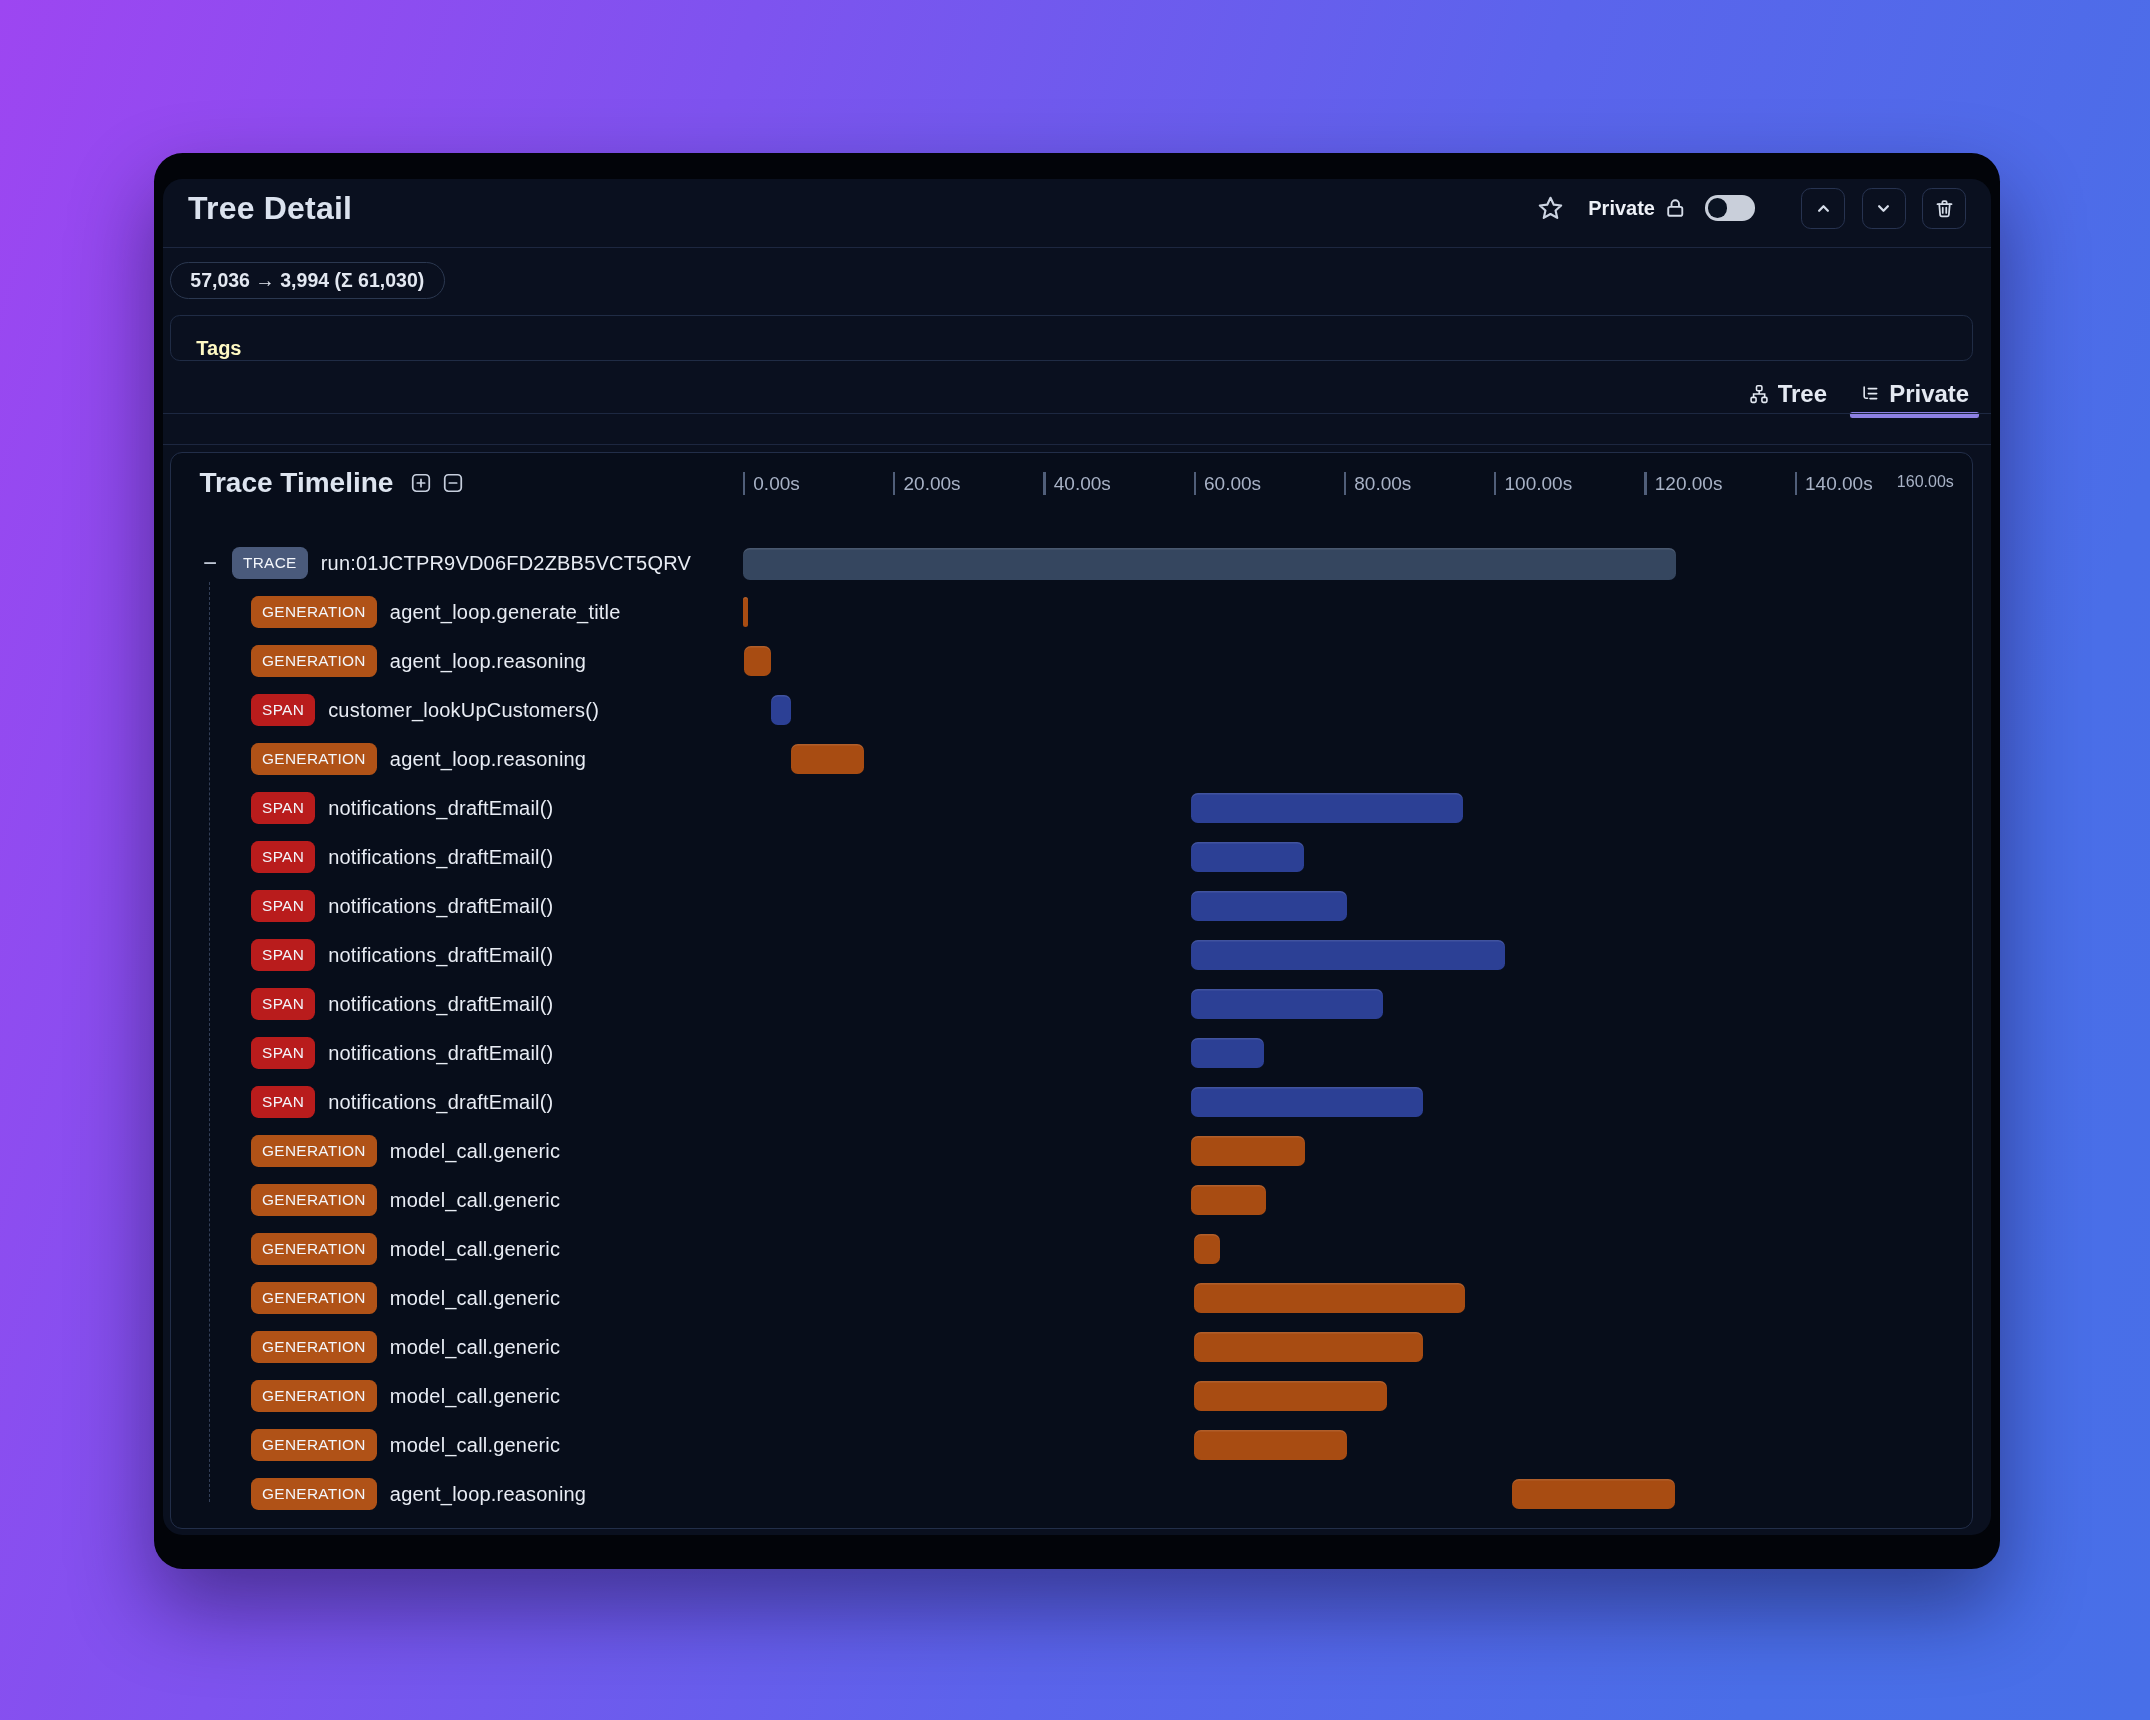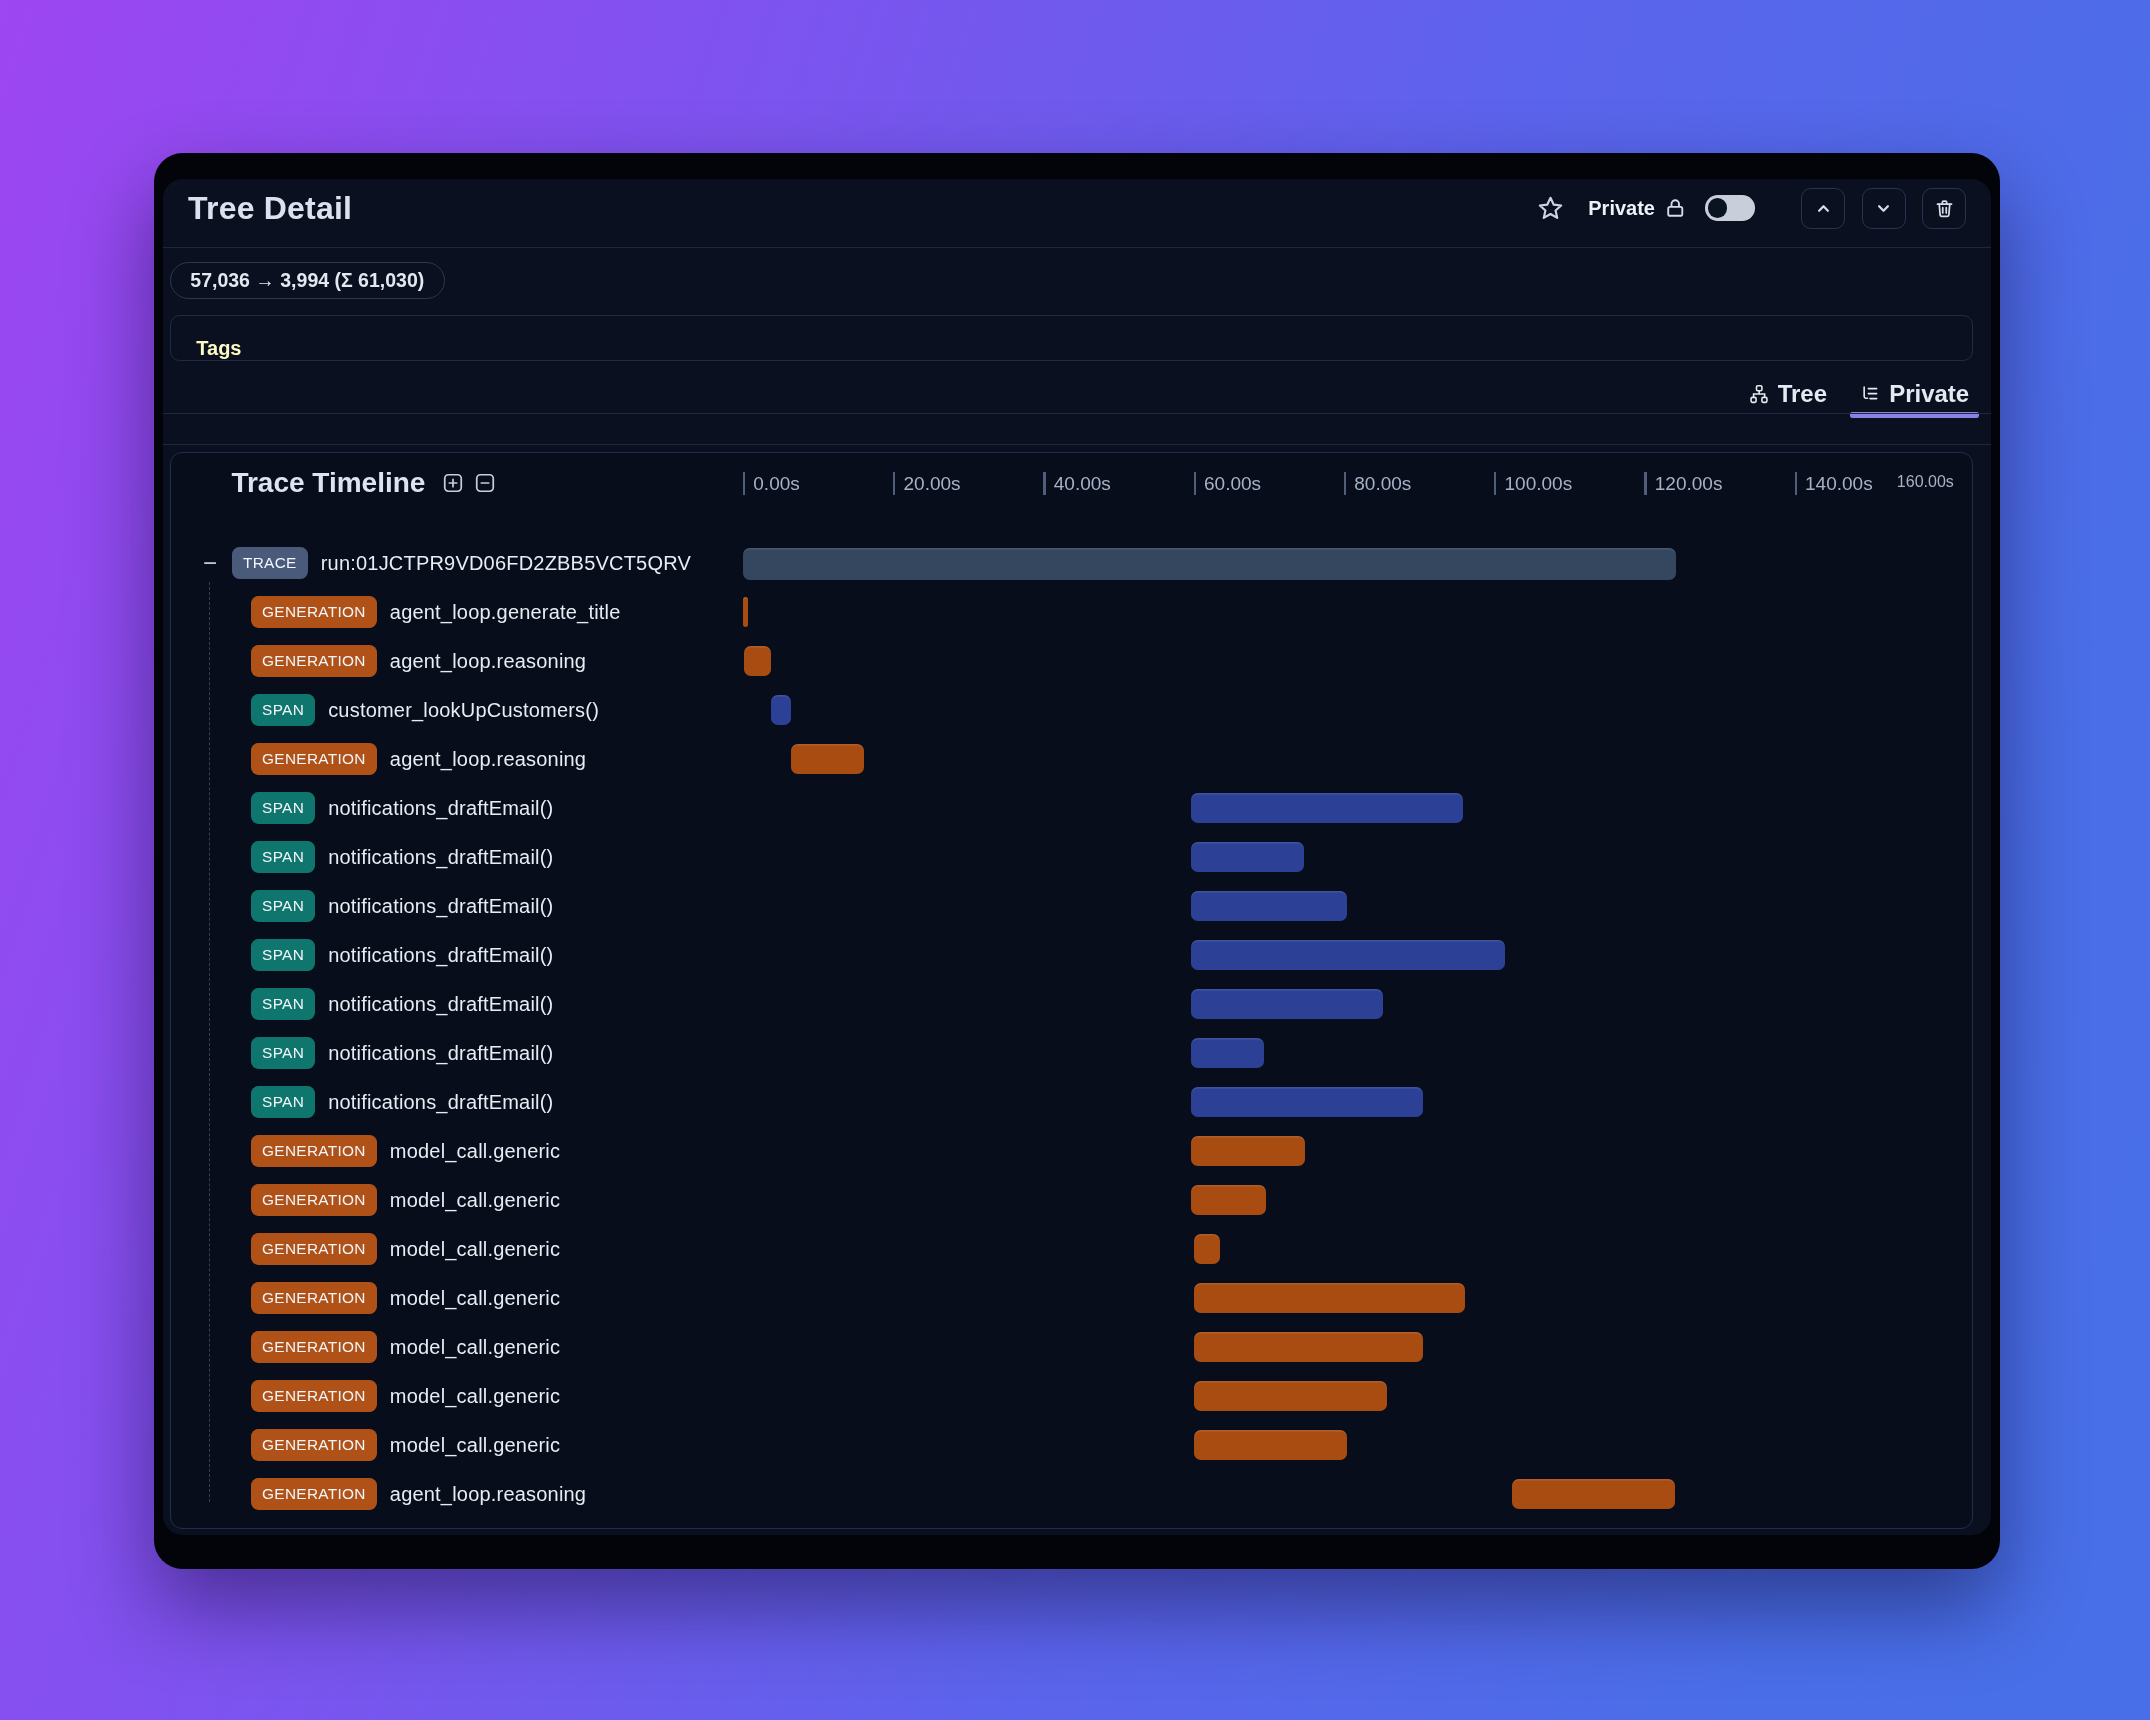"Trace Timeline" .card-title-row { margin-left: 32px -> none }
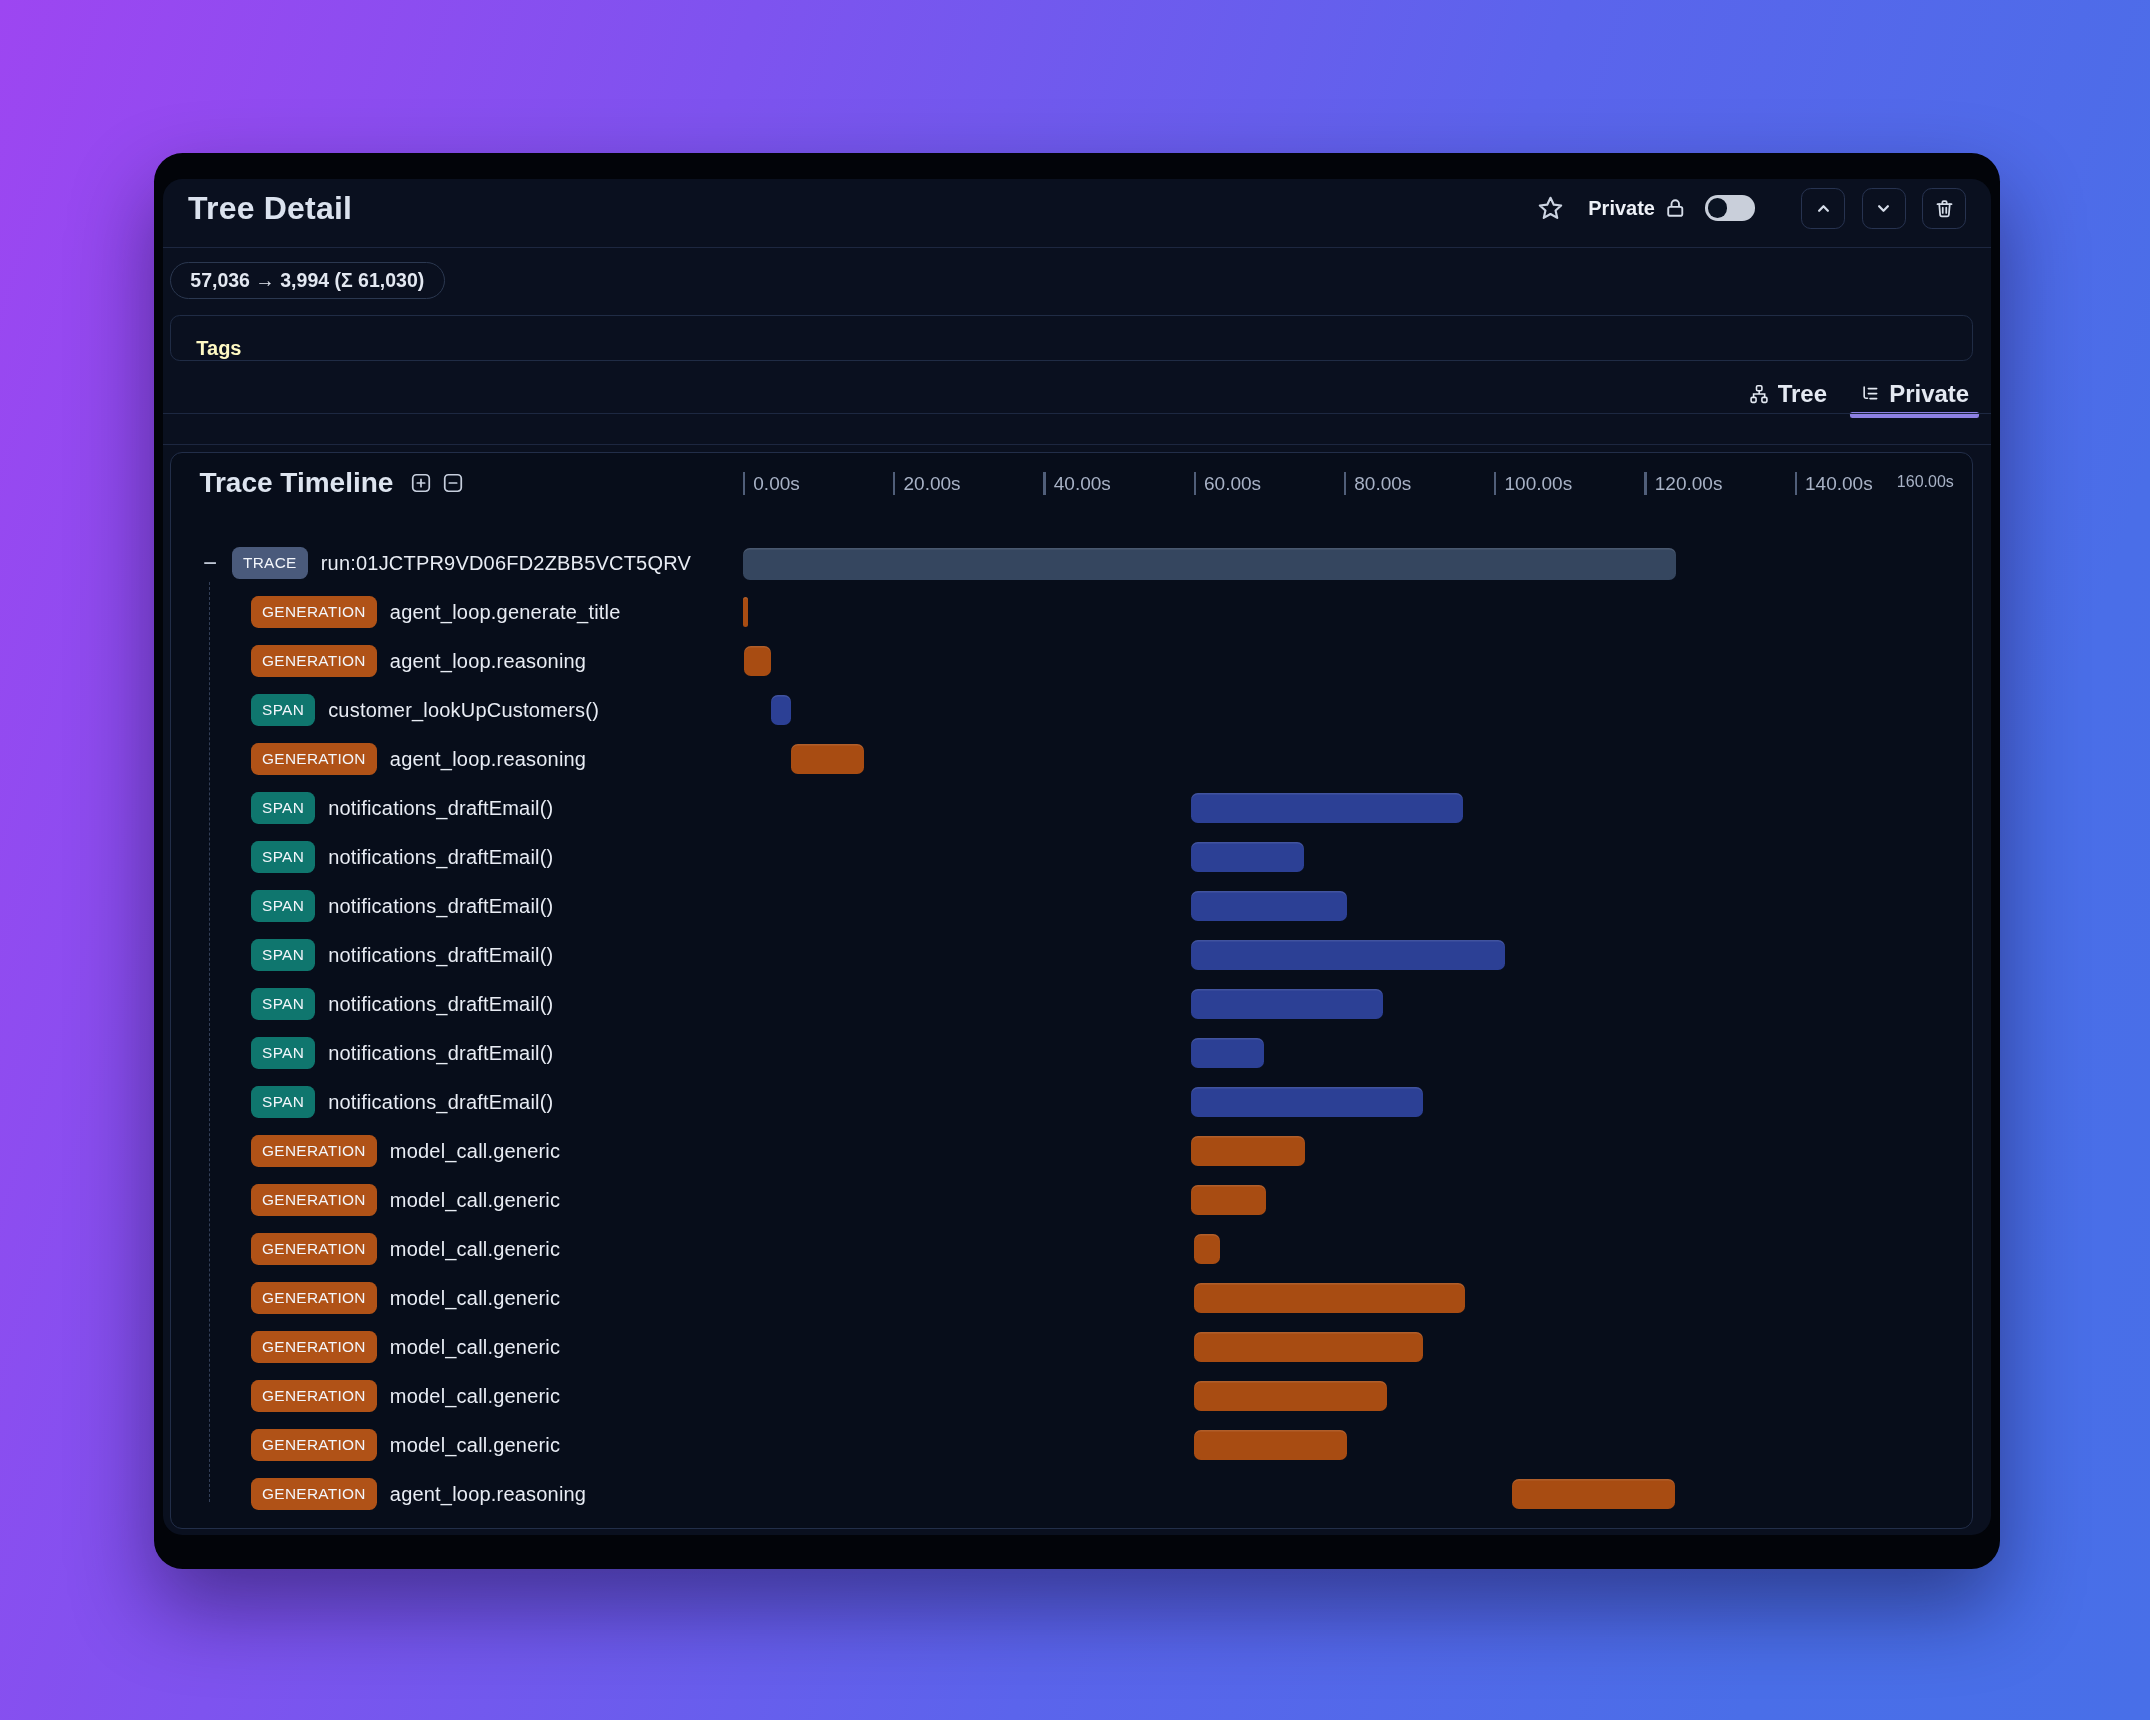"SPAN" .badge.span { background: #0f766e -> #b91c1c }
